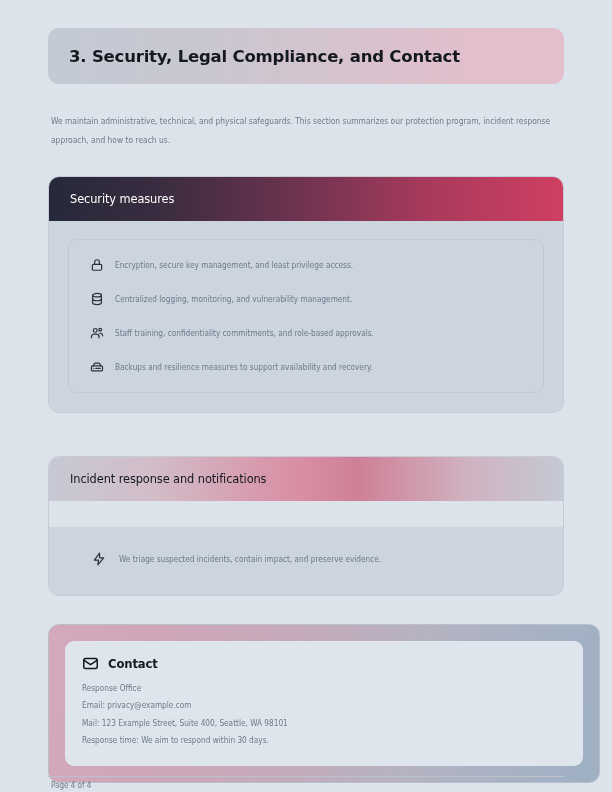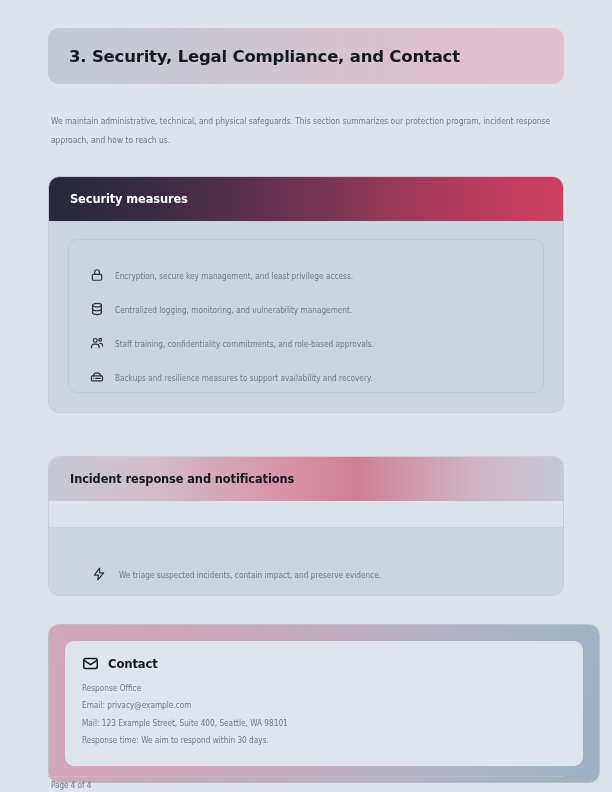"Security measures" .section-head h2 { font-weight: 700 -> 400 }
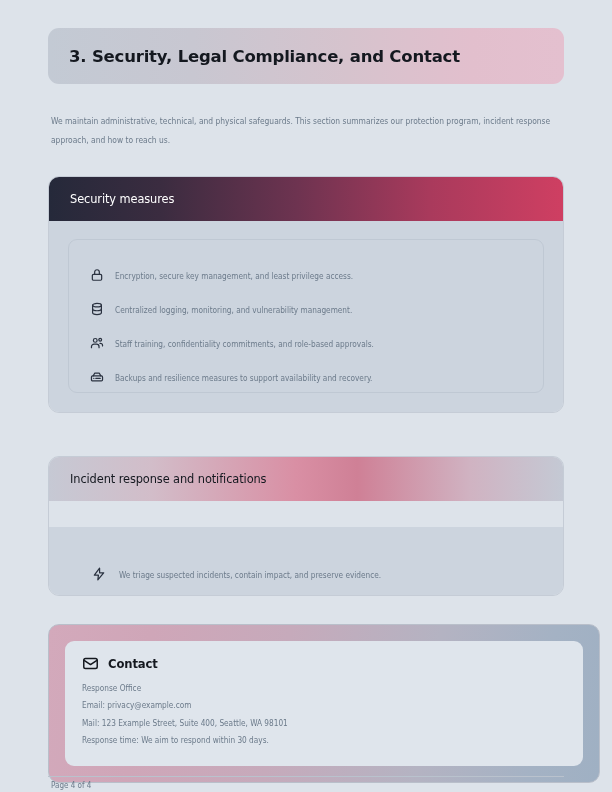"Encryption, secure key management, and" .item-row { align-items: flex-end -> center }
